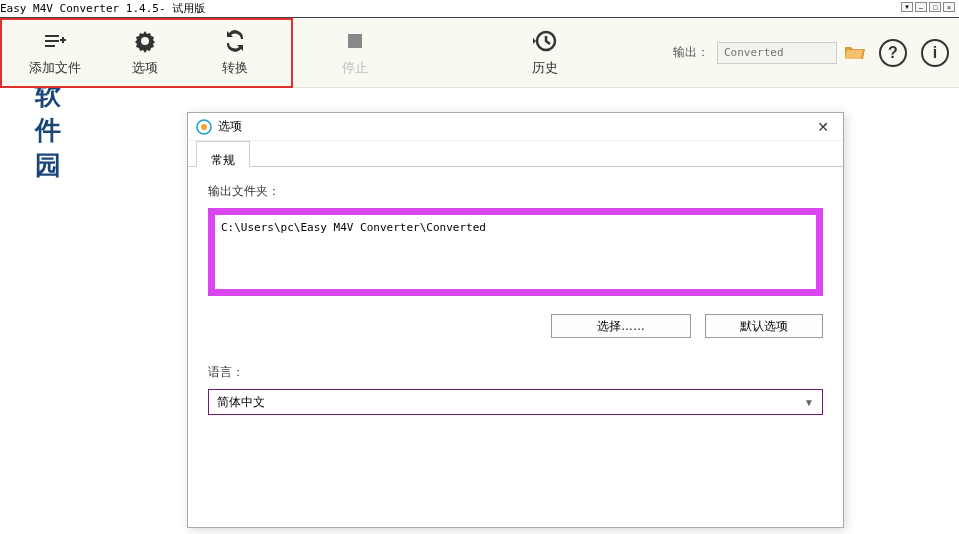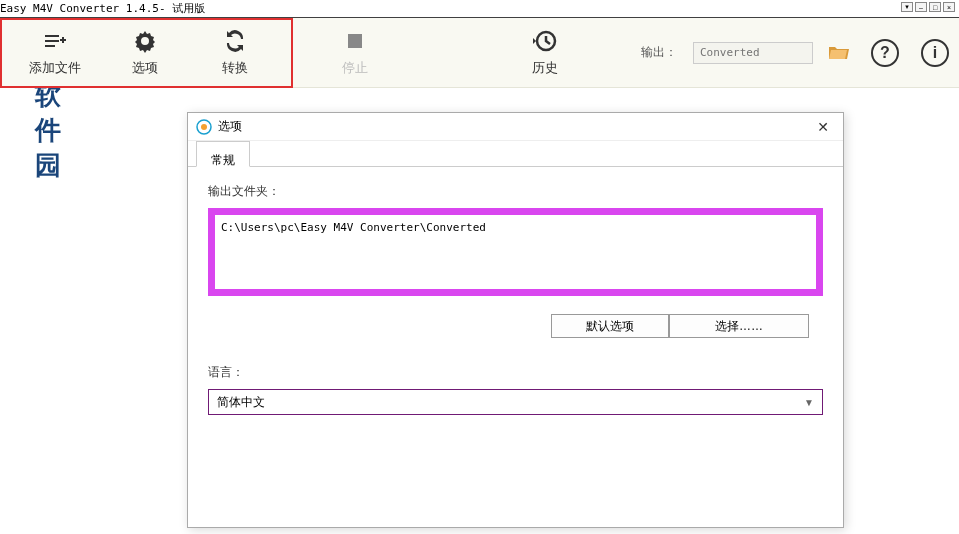"输出：" .toolbar-right { gap: 16px -> 8px }
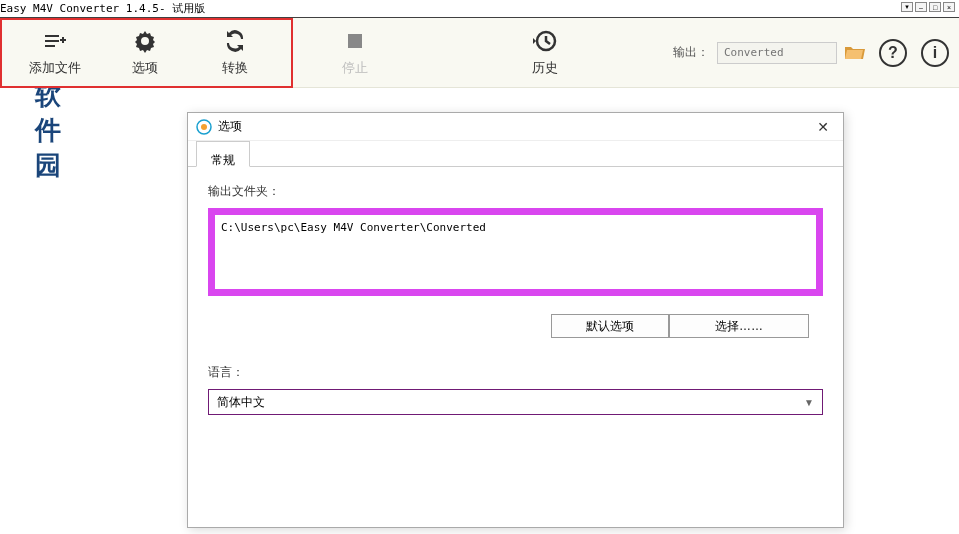"默认选项" button.dialog-btn { order: before "选择……" -> after "选择……" }
